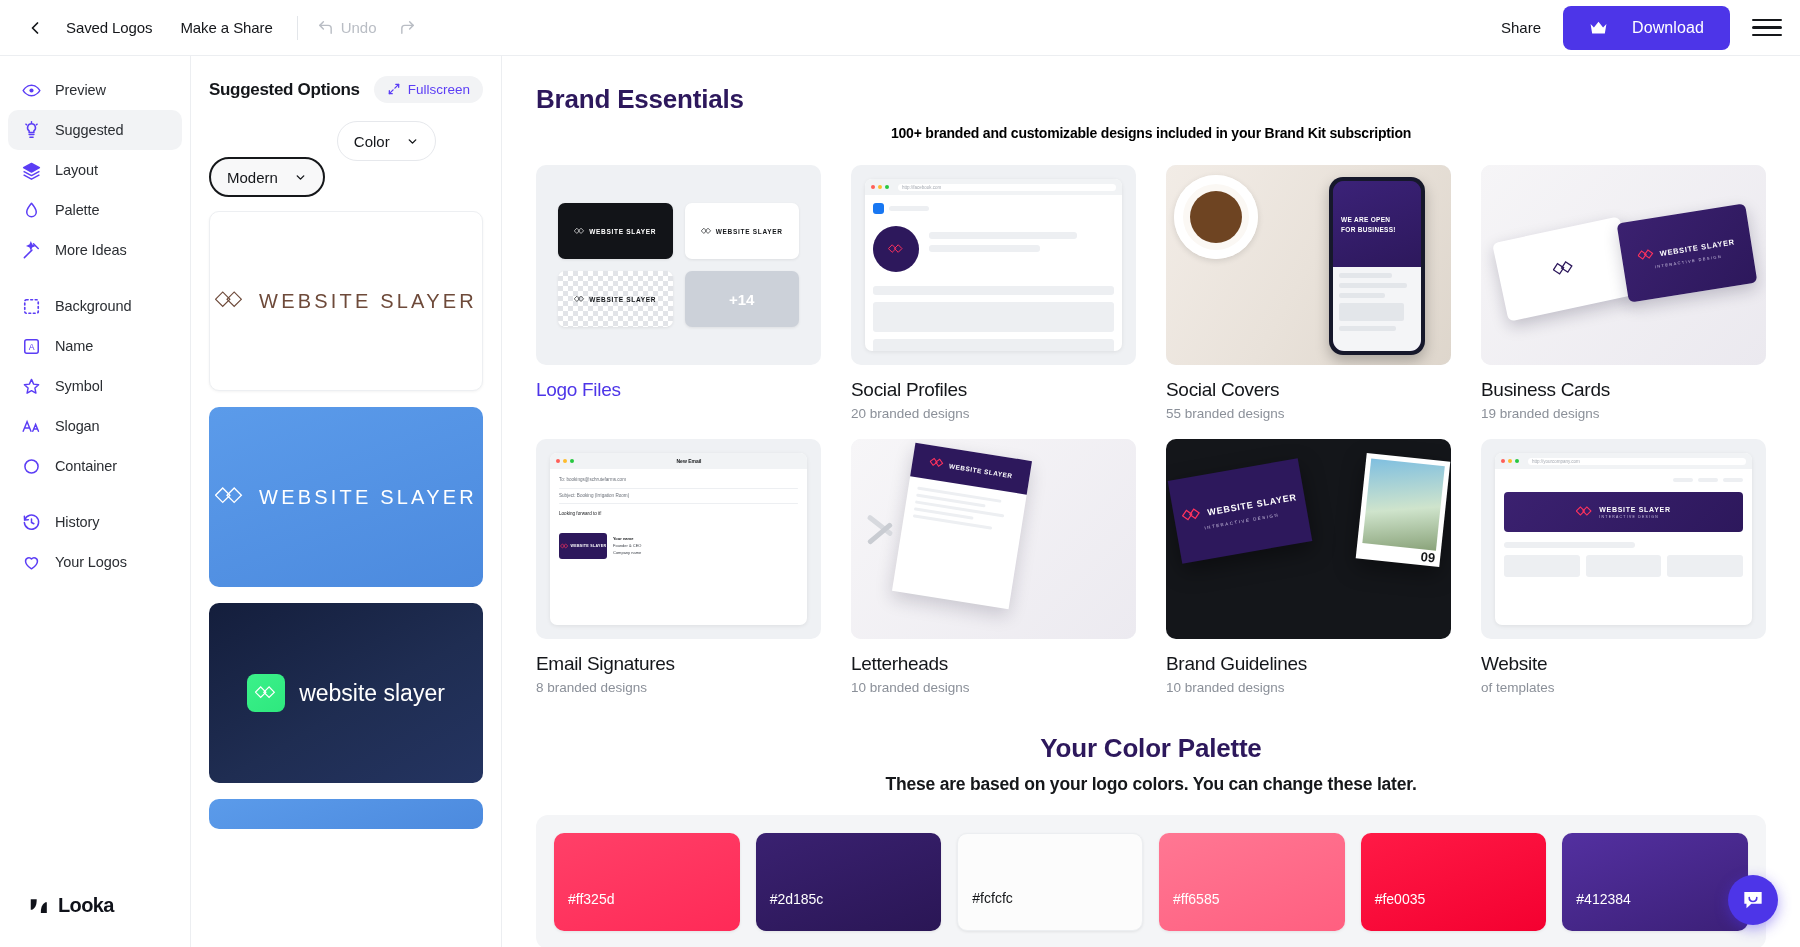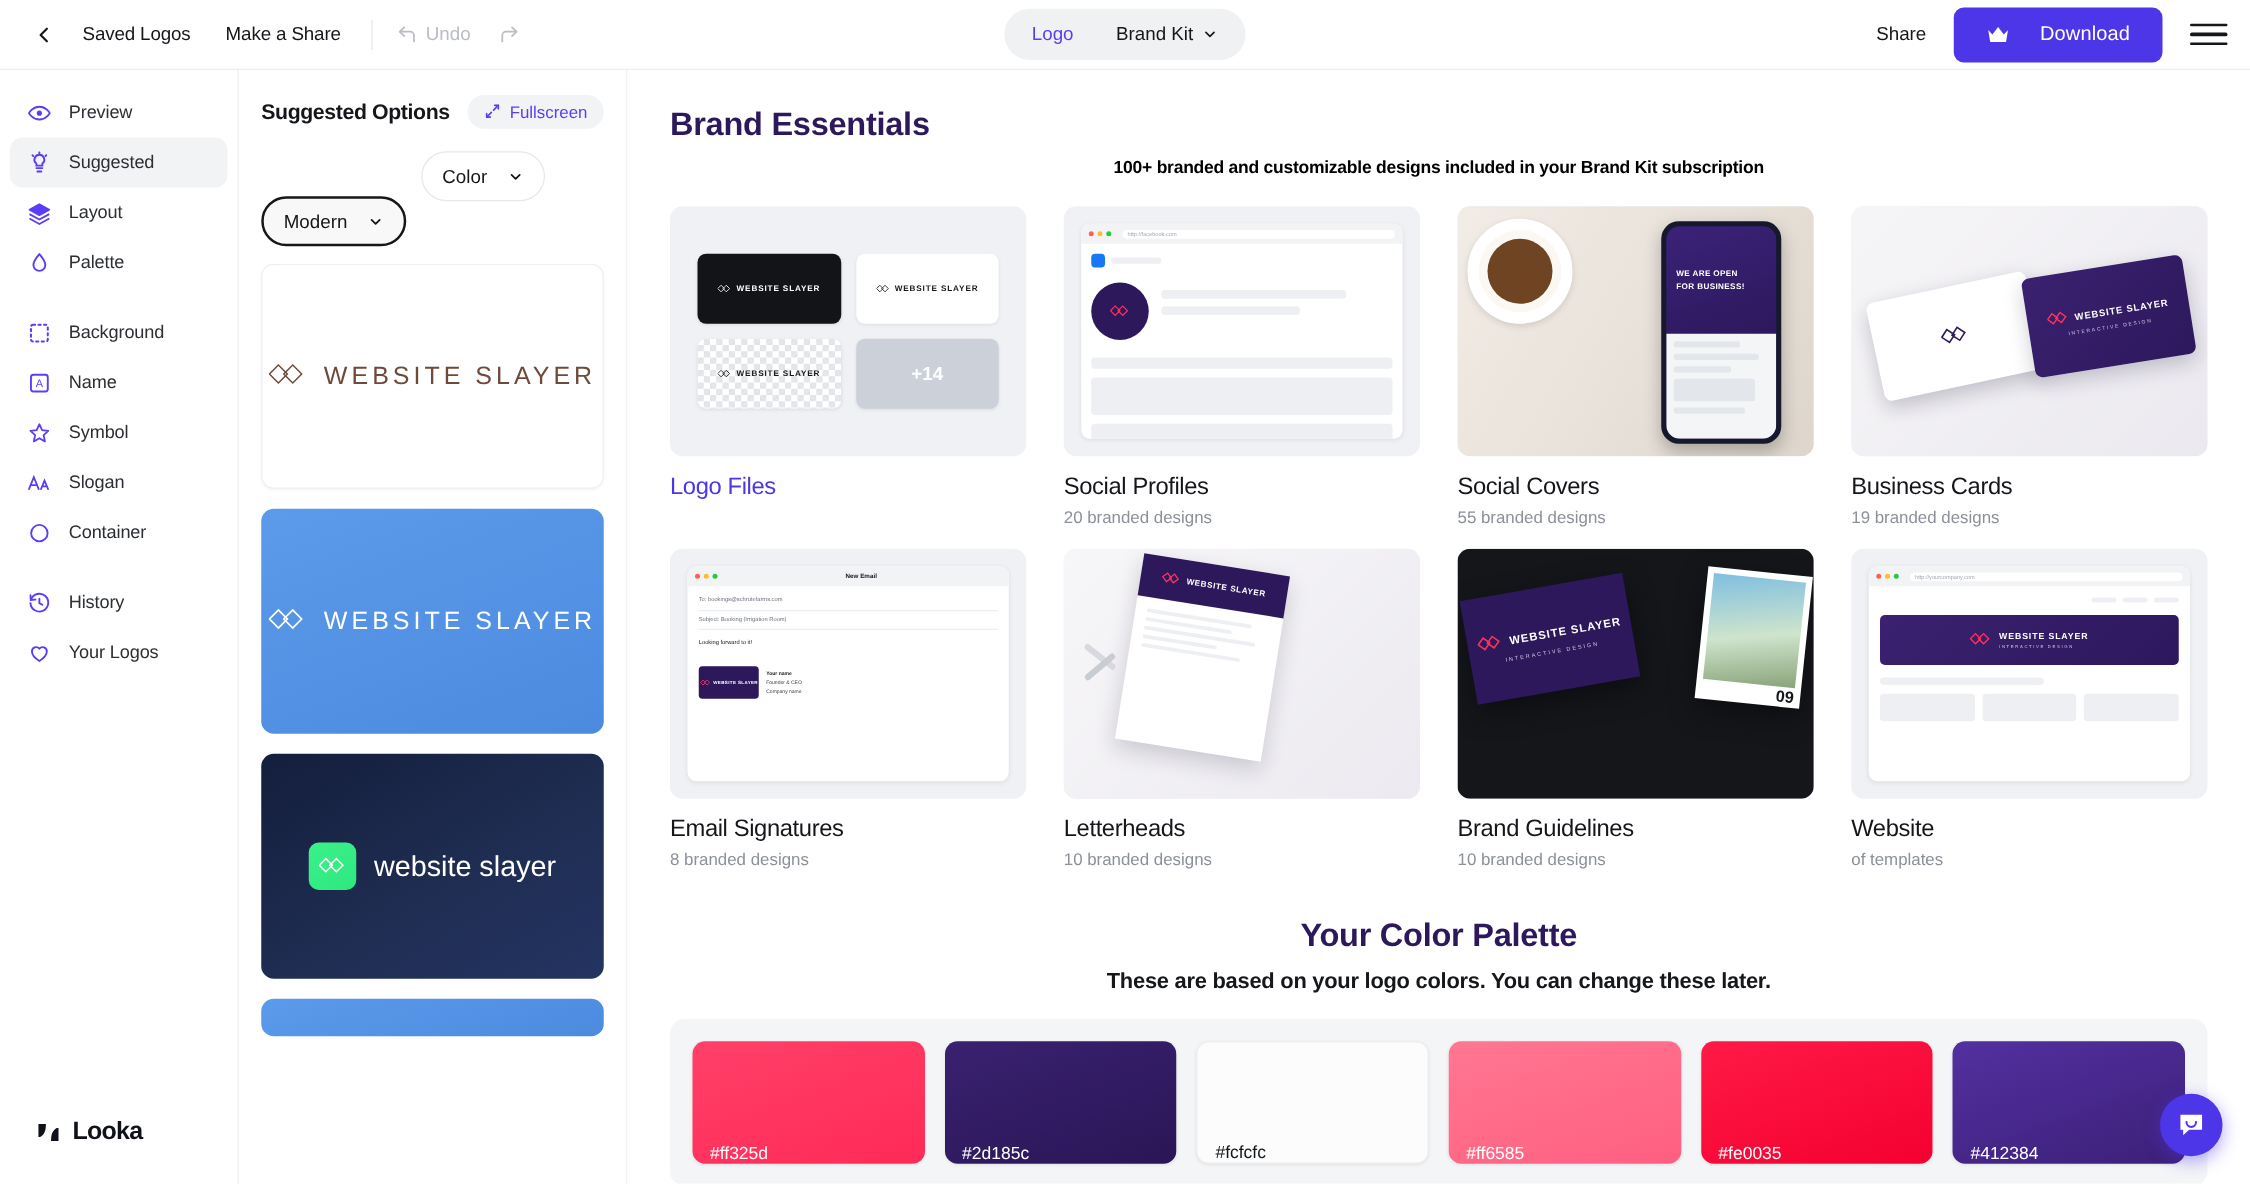"Logo" div.tb-center { html: <div> <div>Logo</div> <div> <span>Brand Kit</span> <svg> <polyline></polyline> </svg> </div> </div> -> none }
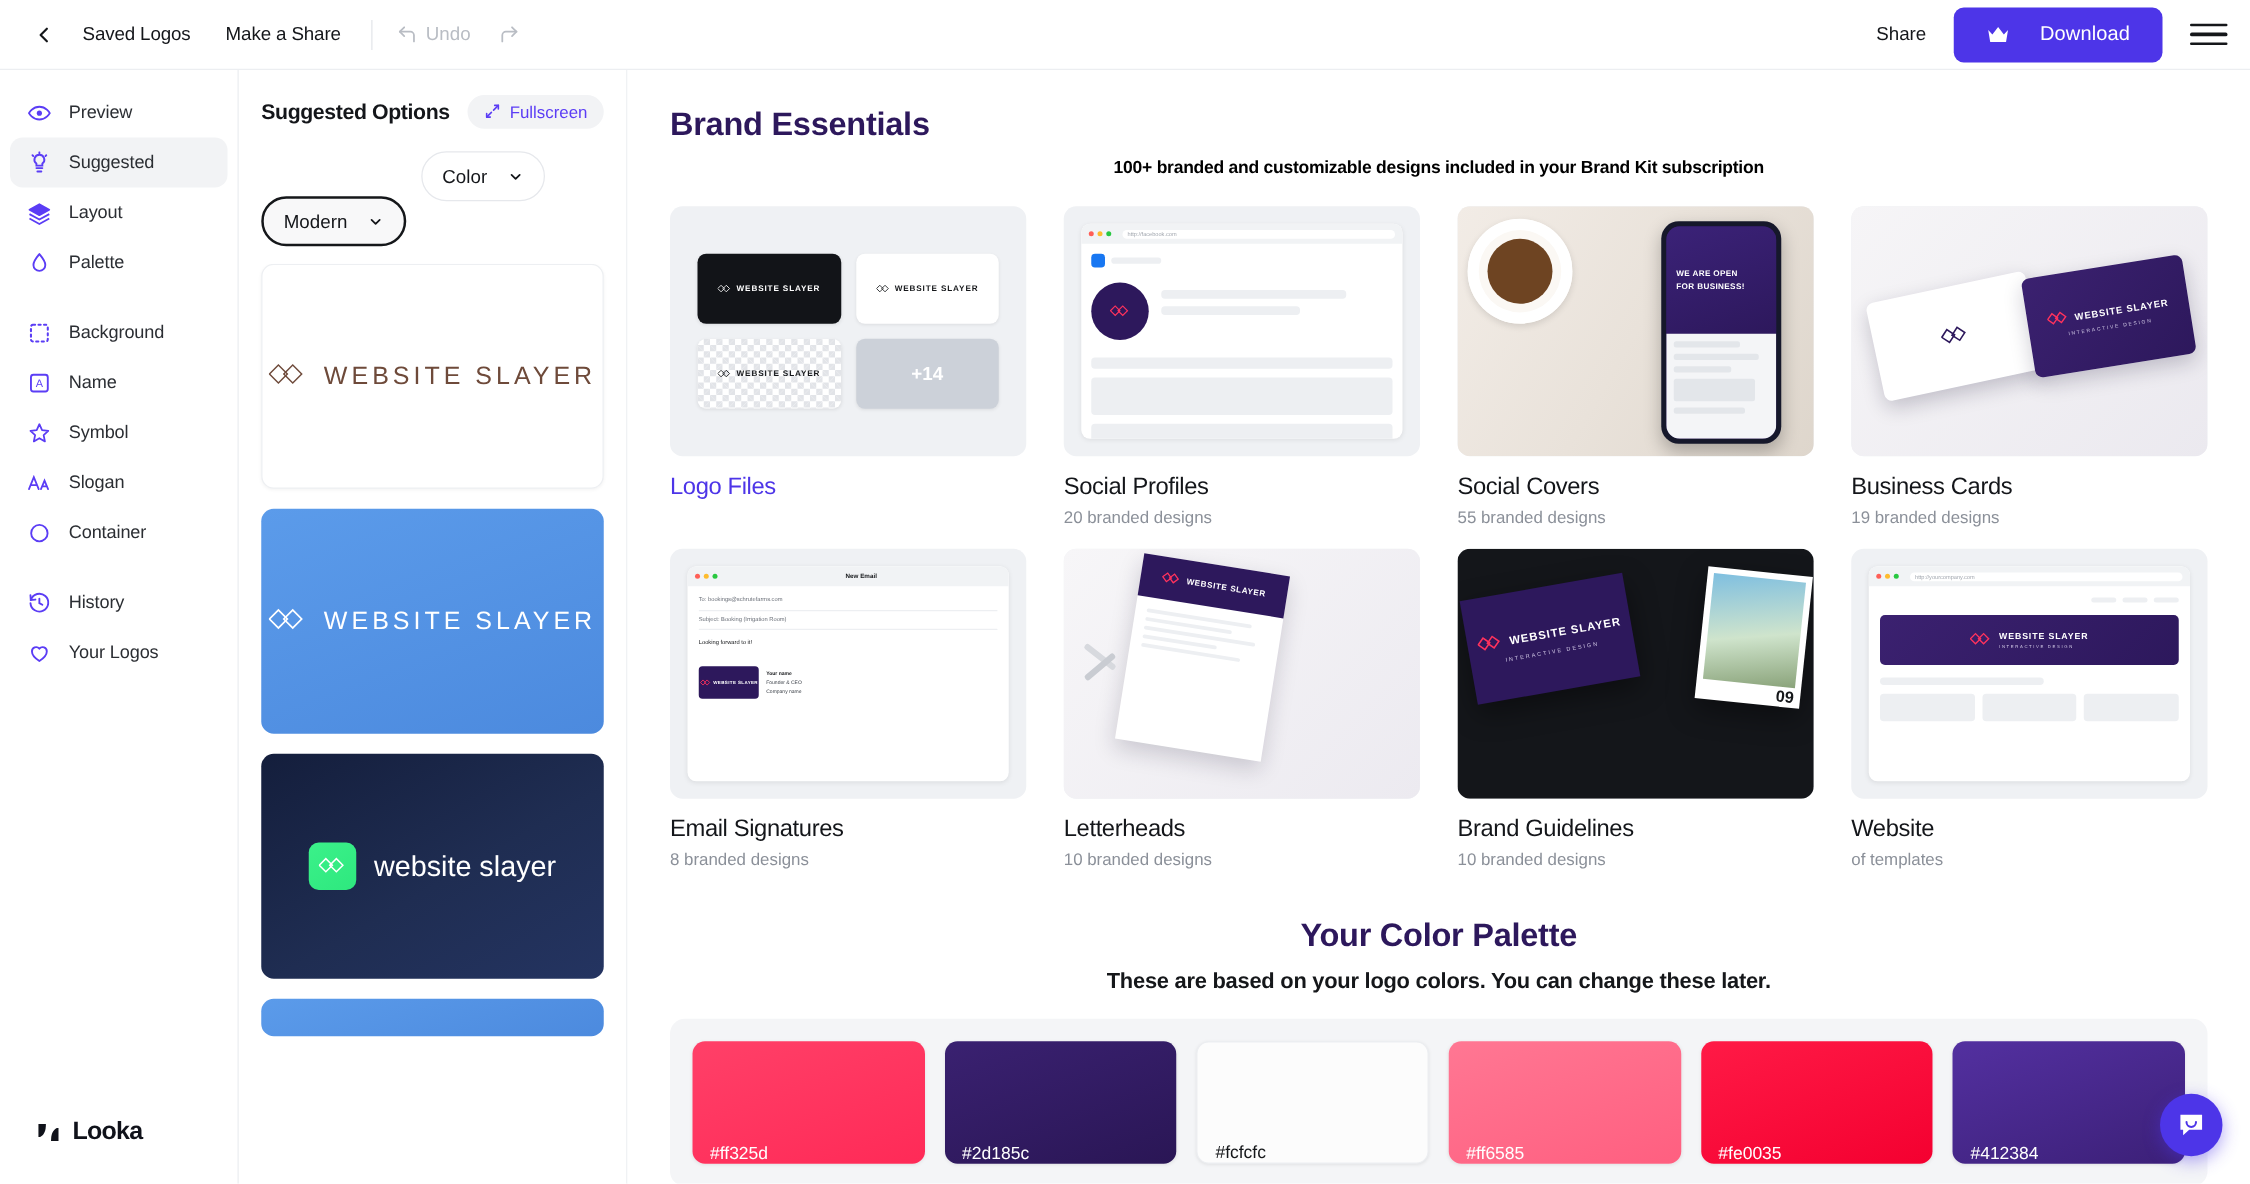"More Ideas" div.side-item { html: none -> <div> <span> <svg> <path></path> <path></path> </svg> </span> <span>More Ideas</span> </div> }
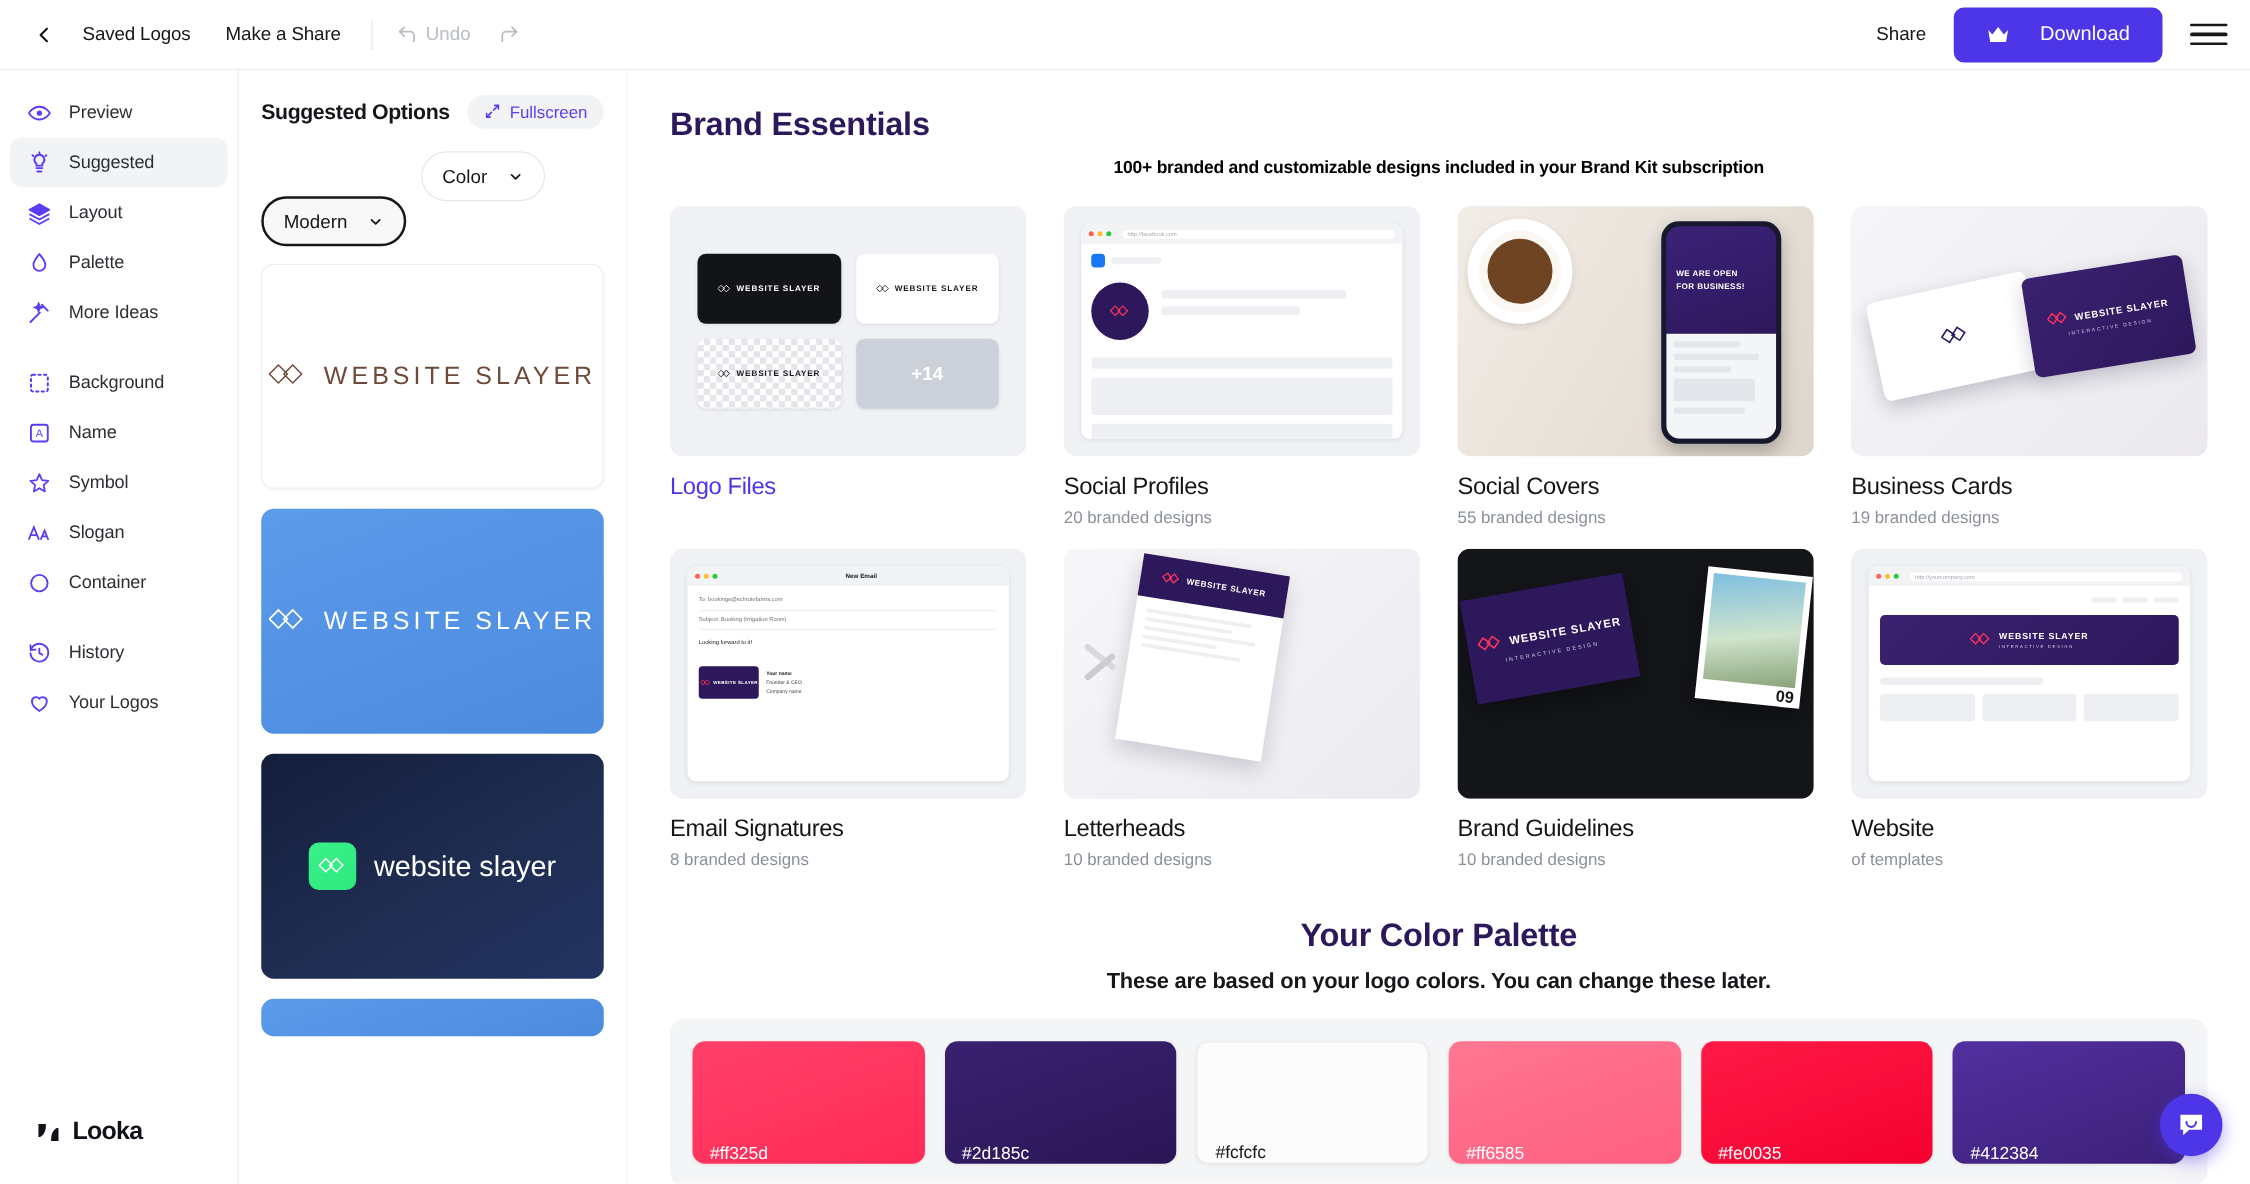"#ff325d" .swatch span { bottom: 1px -> 24px }
